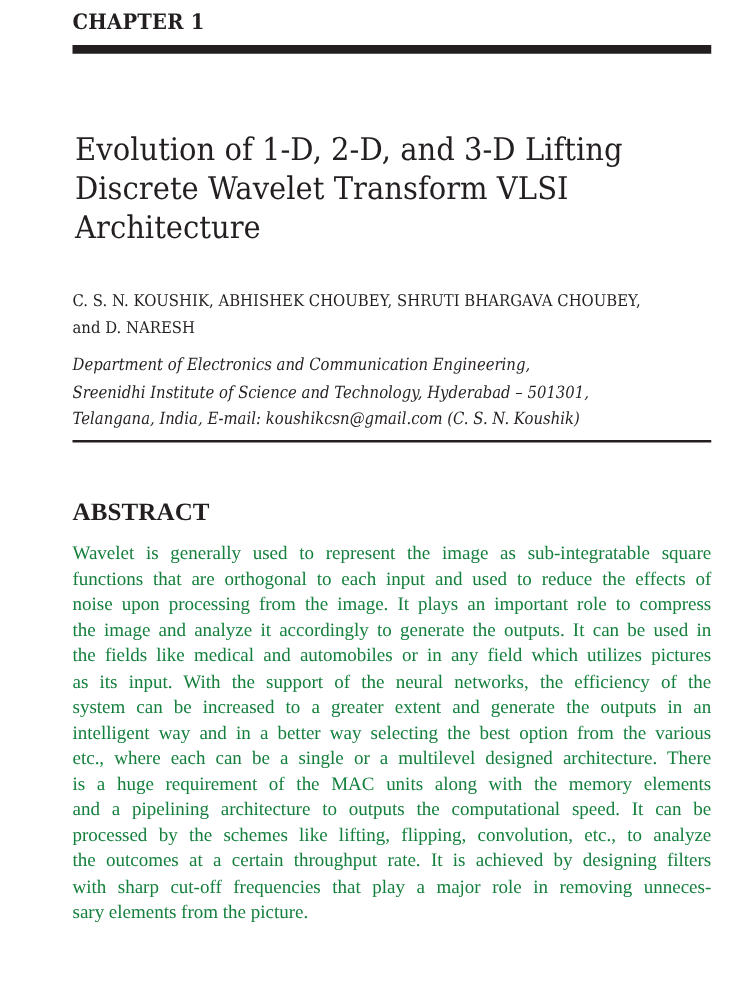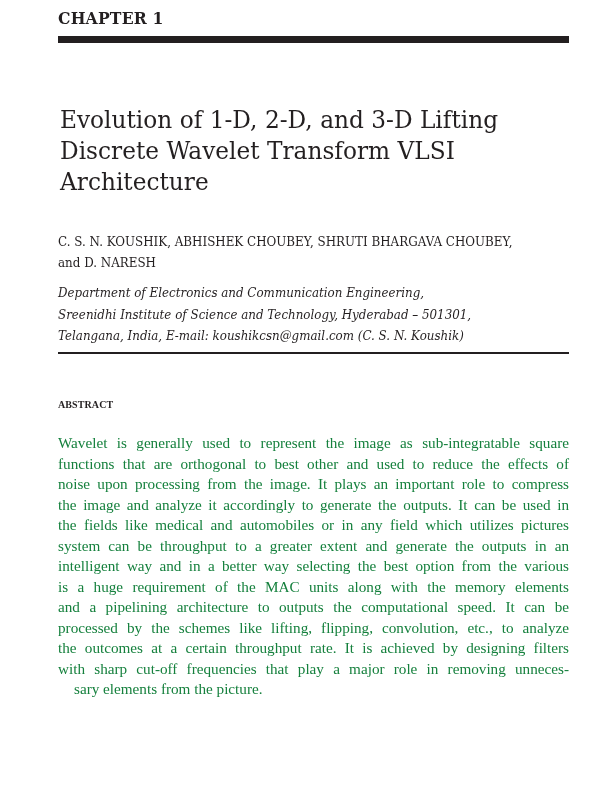"ABSTRACT" .abstract-heading { font-size: 10px -> 20px }
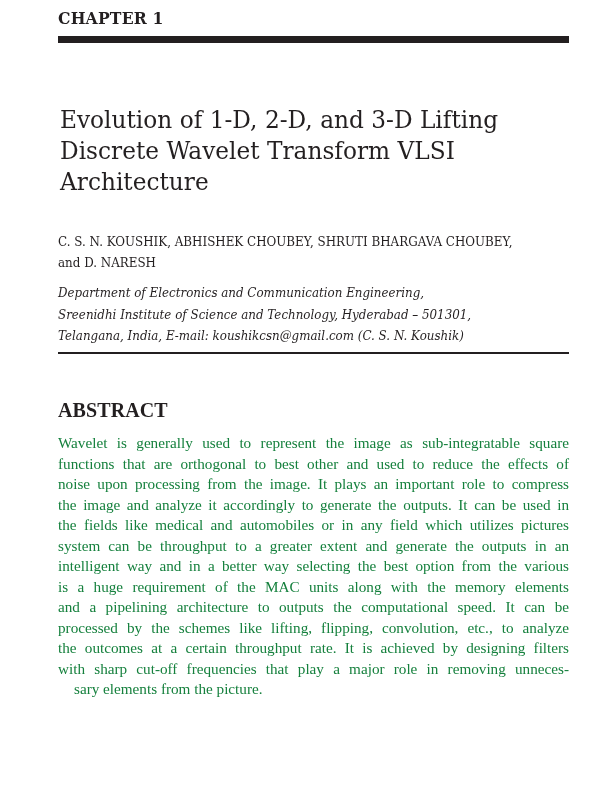"functions that are orthogonal to" span.line { text: best other -> each input }
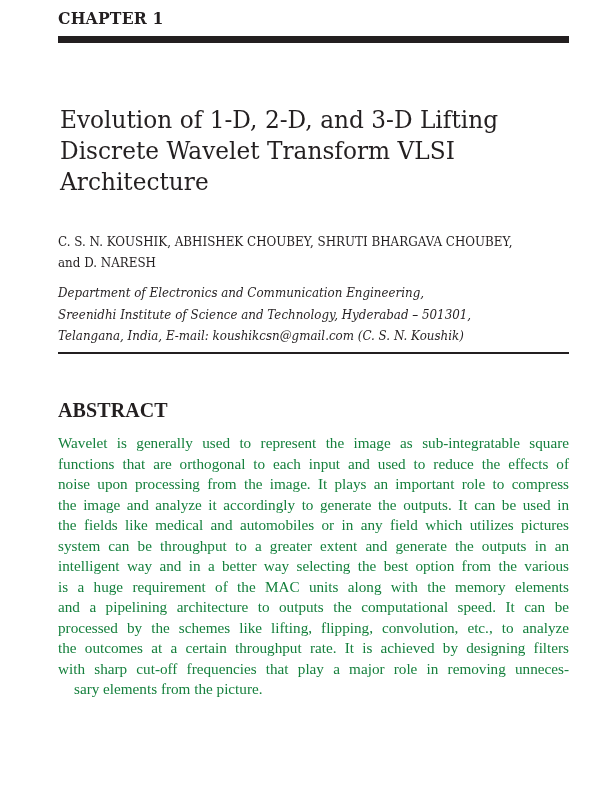"as its input. With the" span.line { html: none -> <span>as its input. With the support of the neural networks, the efficiency of the</span> }
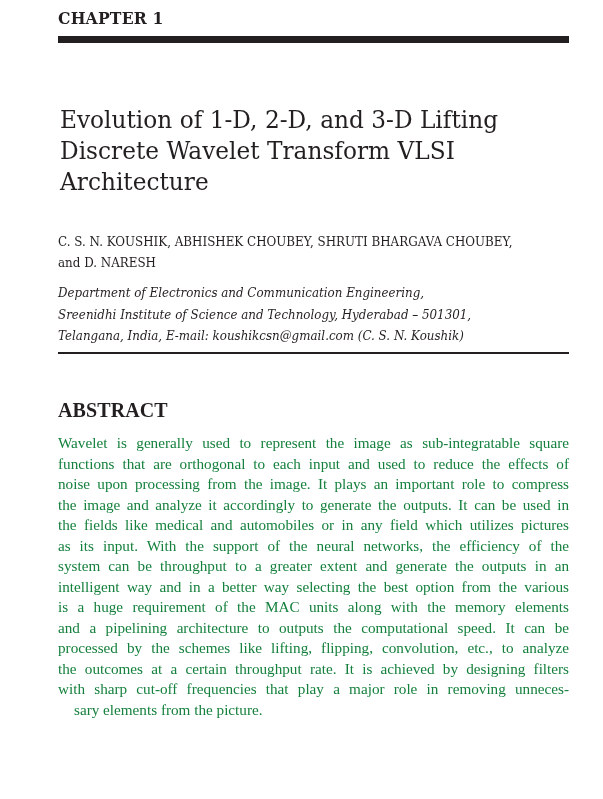"system can be throughput to" span.line { text: throughput -> increased }
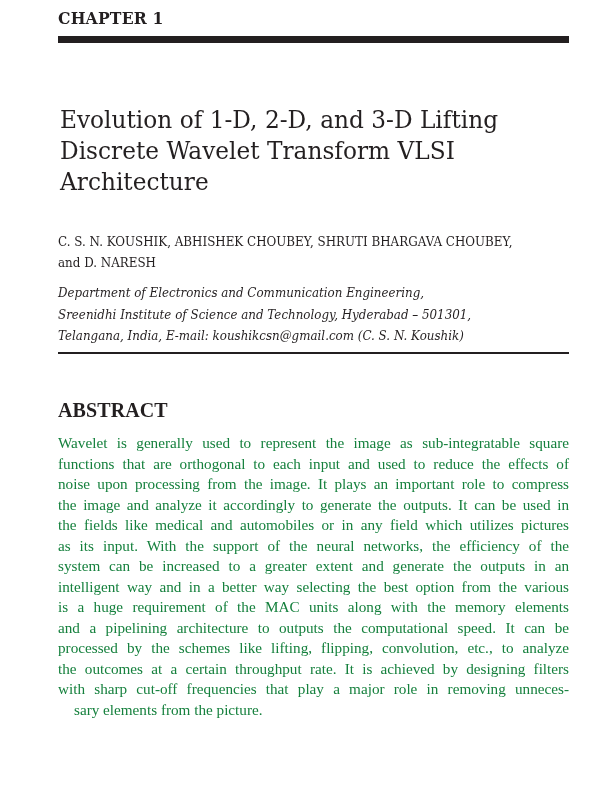"etc., where each can be" span.line { html: none -> <span>etc., where each can be a single or a multilevel designed architecture. There</span> }
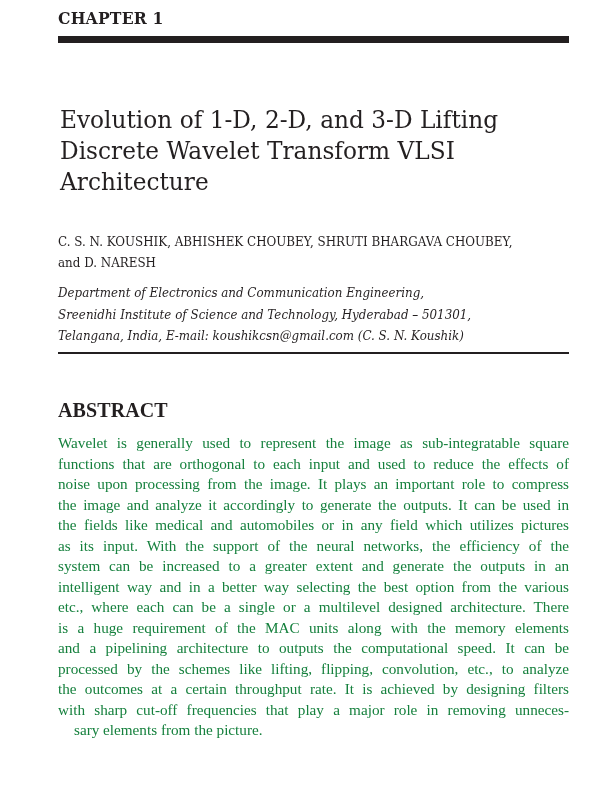"sary elements from the picture." .abstract-body .line.last { margin-left: 16px -> none }
